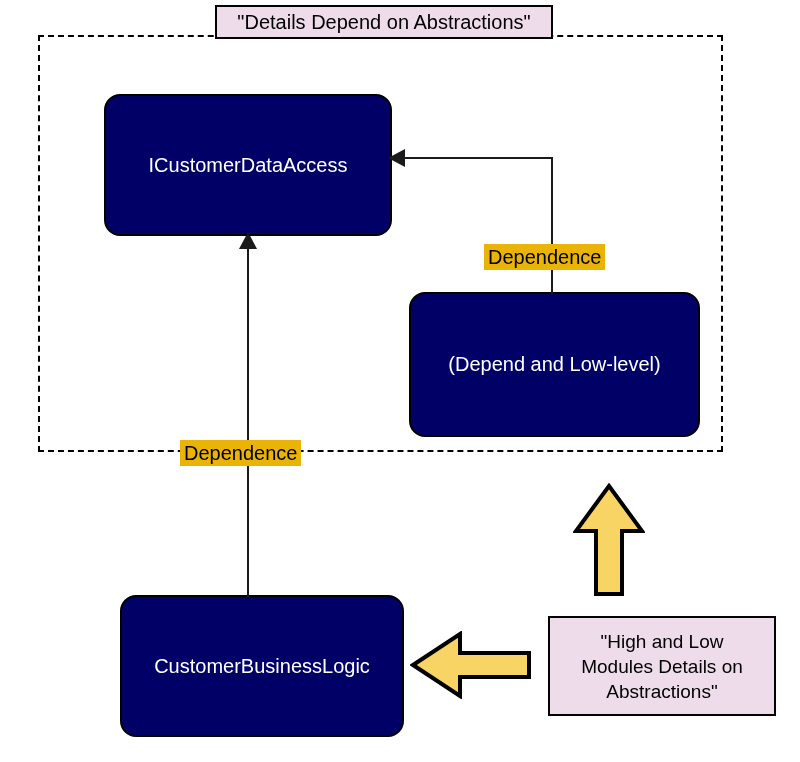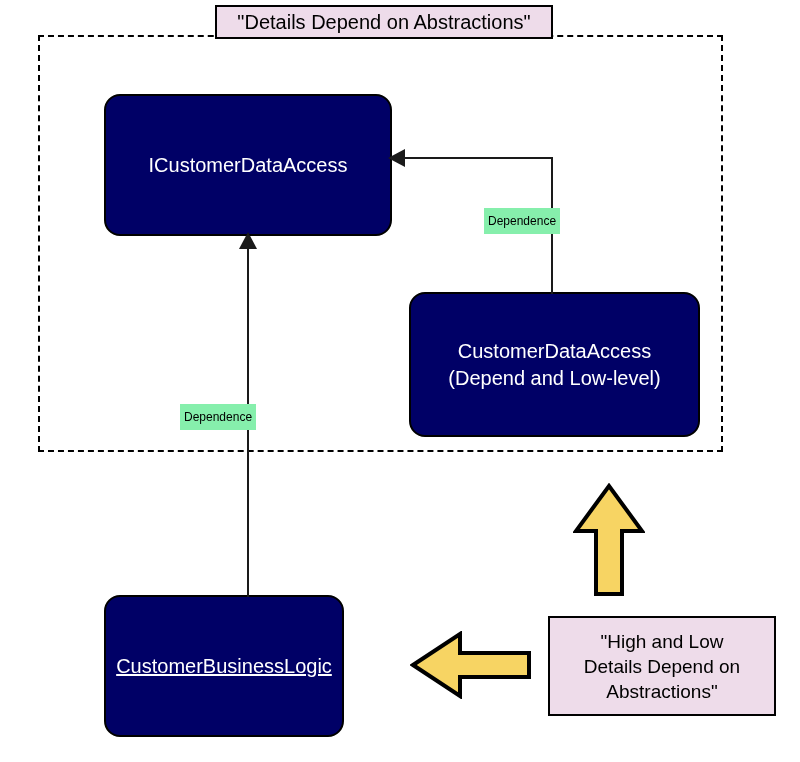"Dependence" .edge-label { background: #86efac -> #eab308; font-size: 12px -> 20px; margin-top: none -> 36px }
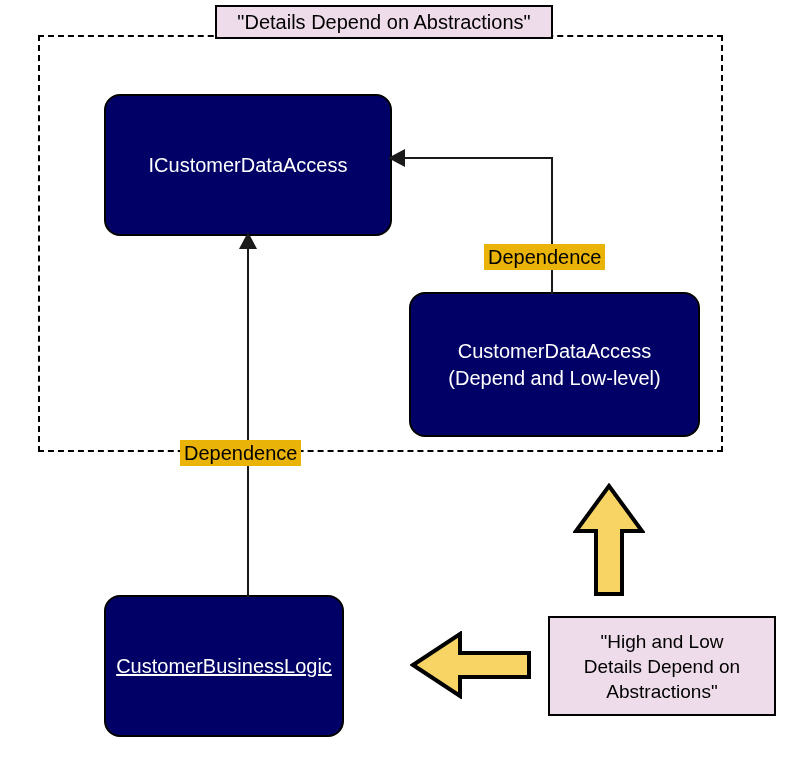"CustomerDataAccess" span.l1 { html: <span>CustomerDataAccess</span> -> none }
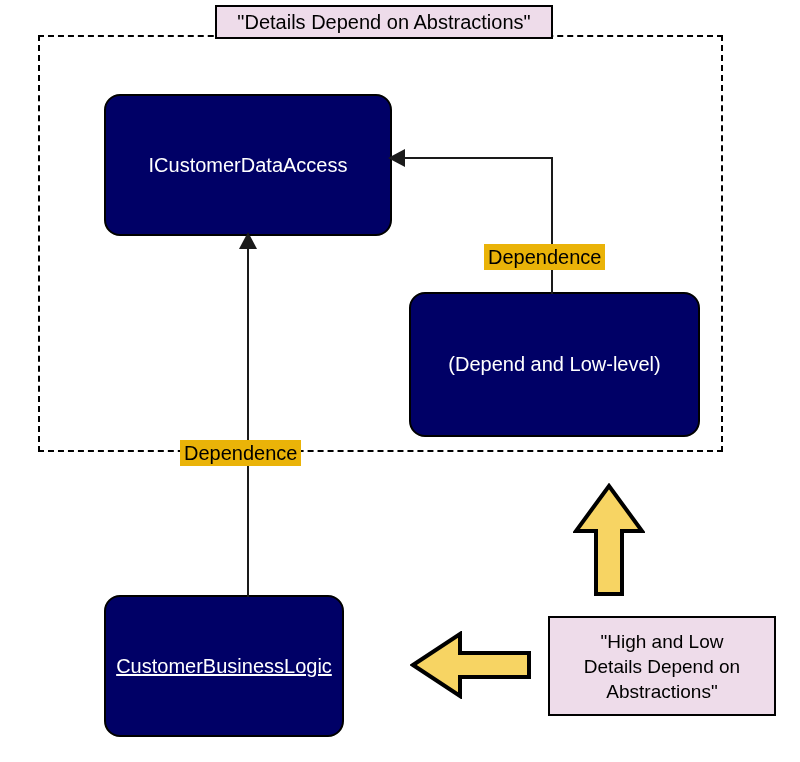"CustomerBusinessLogic" .node-businesslogic { left: 104px -> 120px; text-decoration: underline -> none; width: 240px -> 284px }
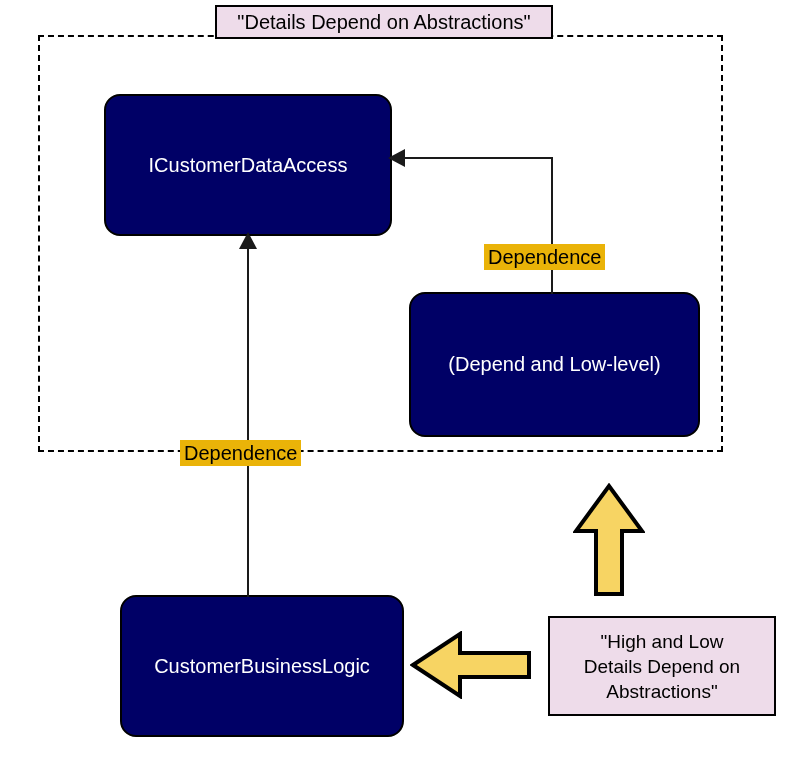"Details Depend on" span { text: Details Depend -> Modules Details }
